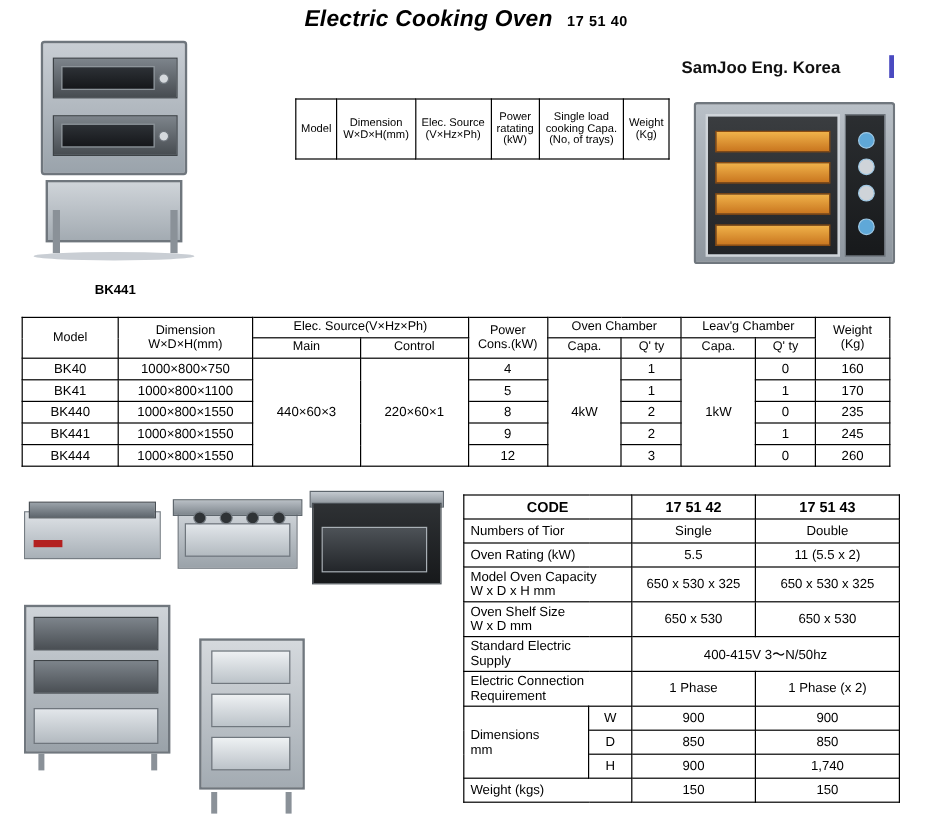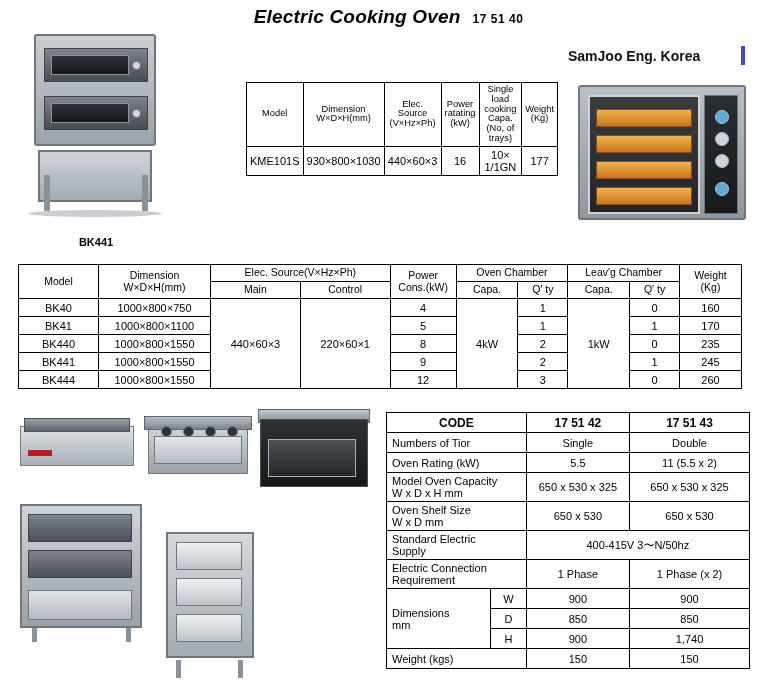"KME101S" tr { html: <tr> <td>KME101S</td> <td>930×800×1030</td> <td>440×60×3</td> <td>16</td> <td>10× 1/1GN</td> <td>177</td> </tr> -> none }
